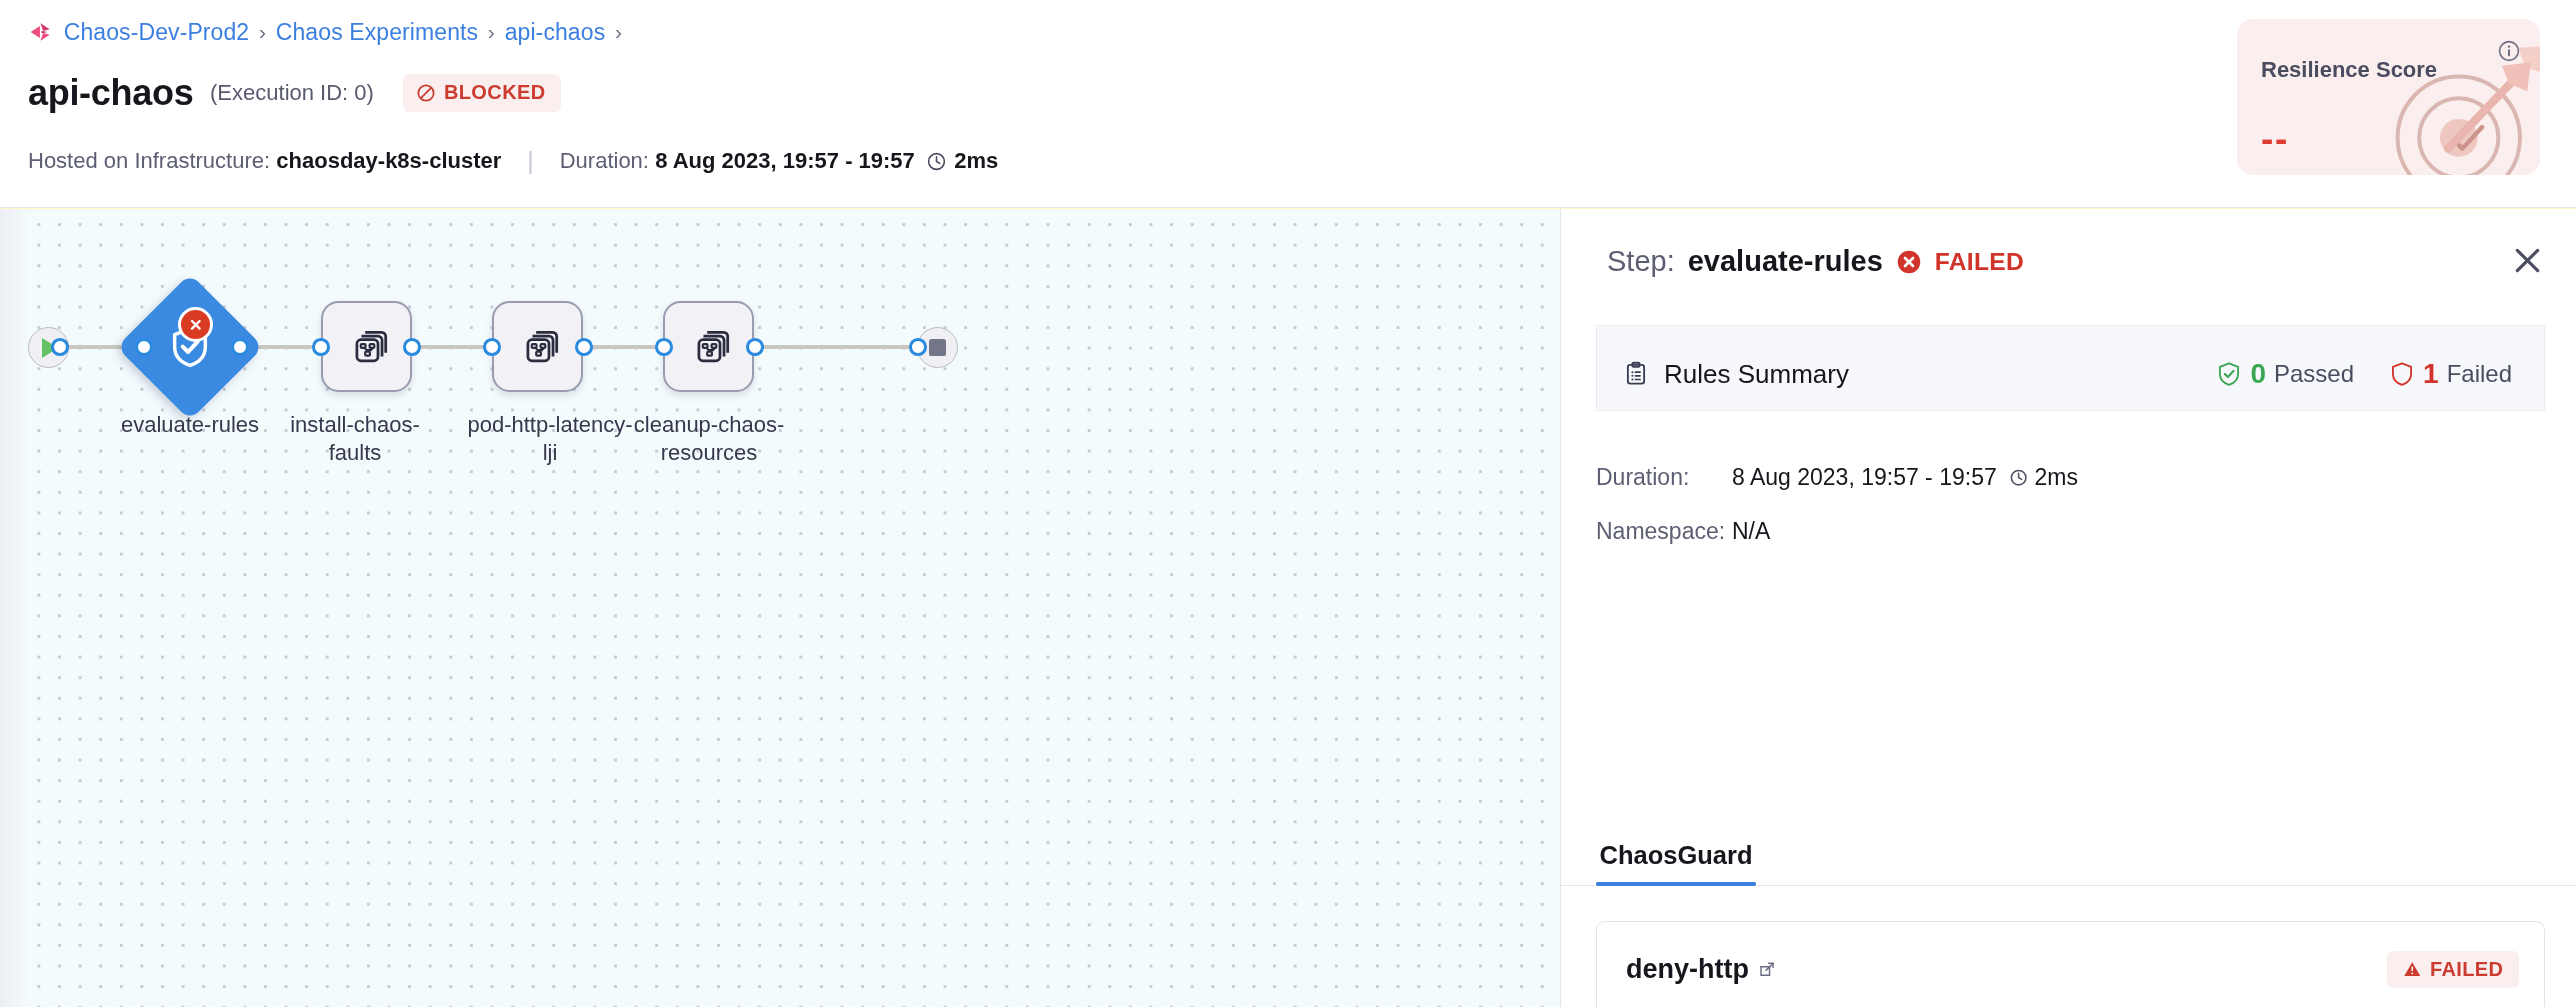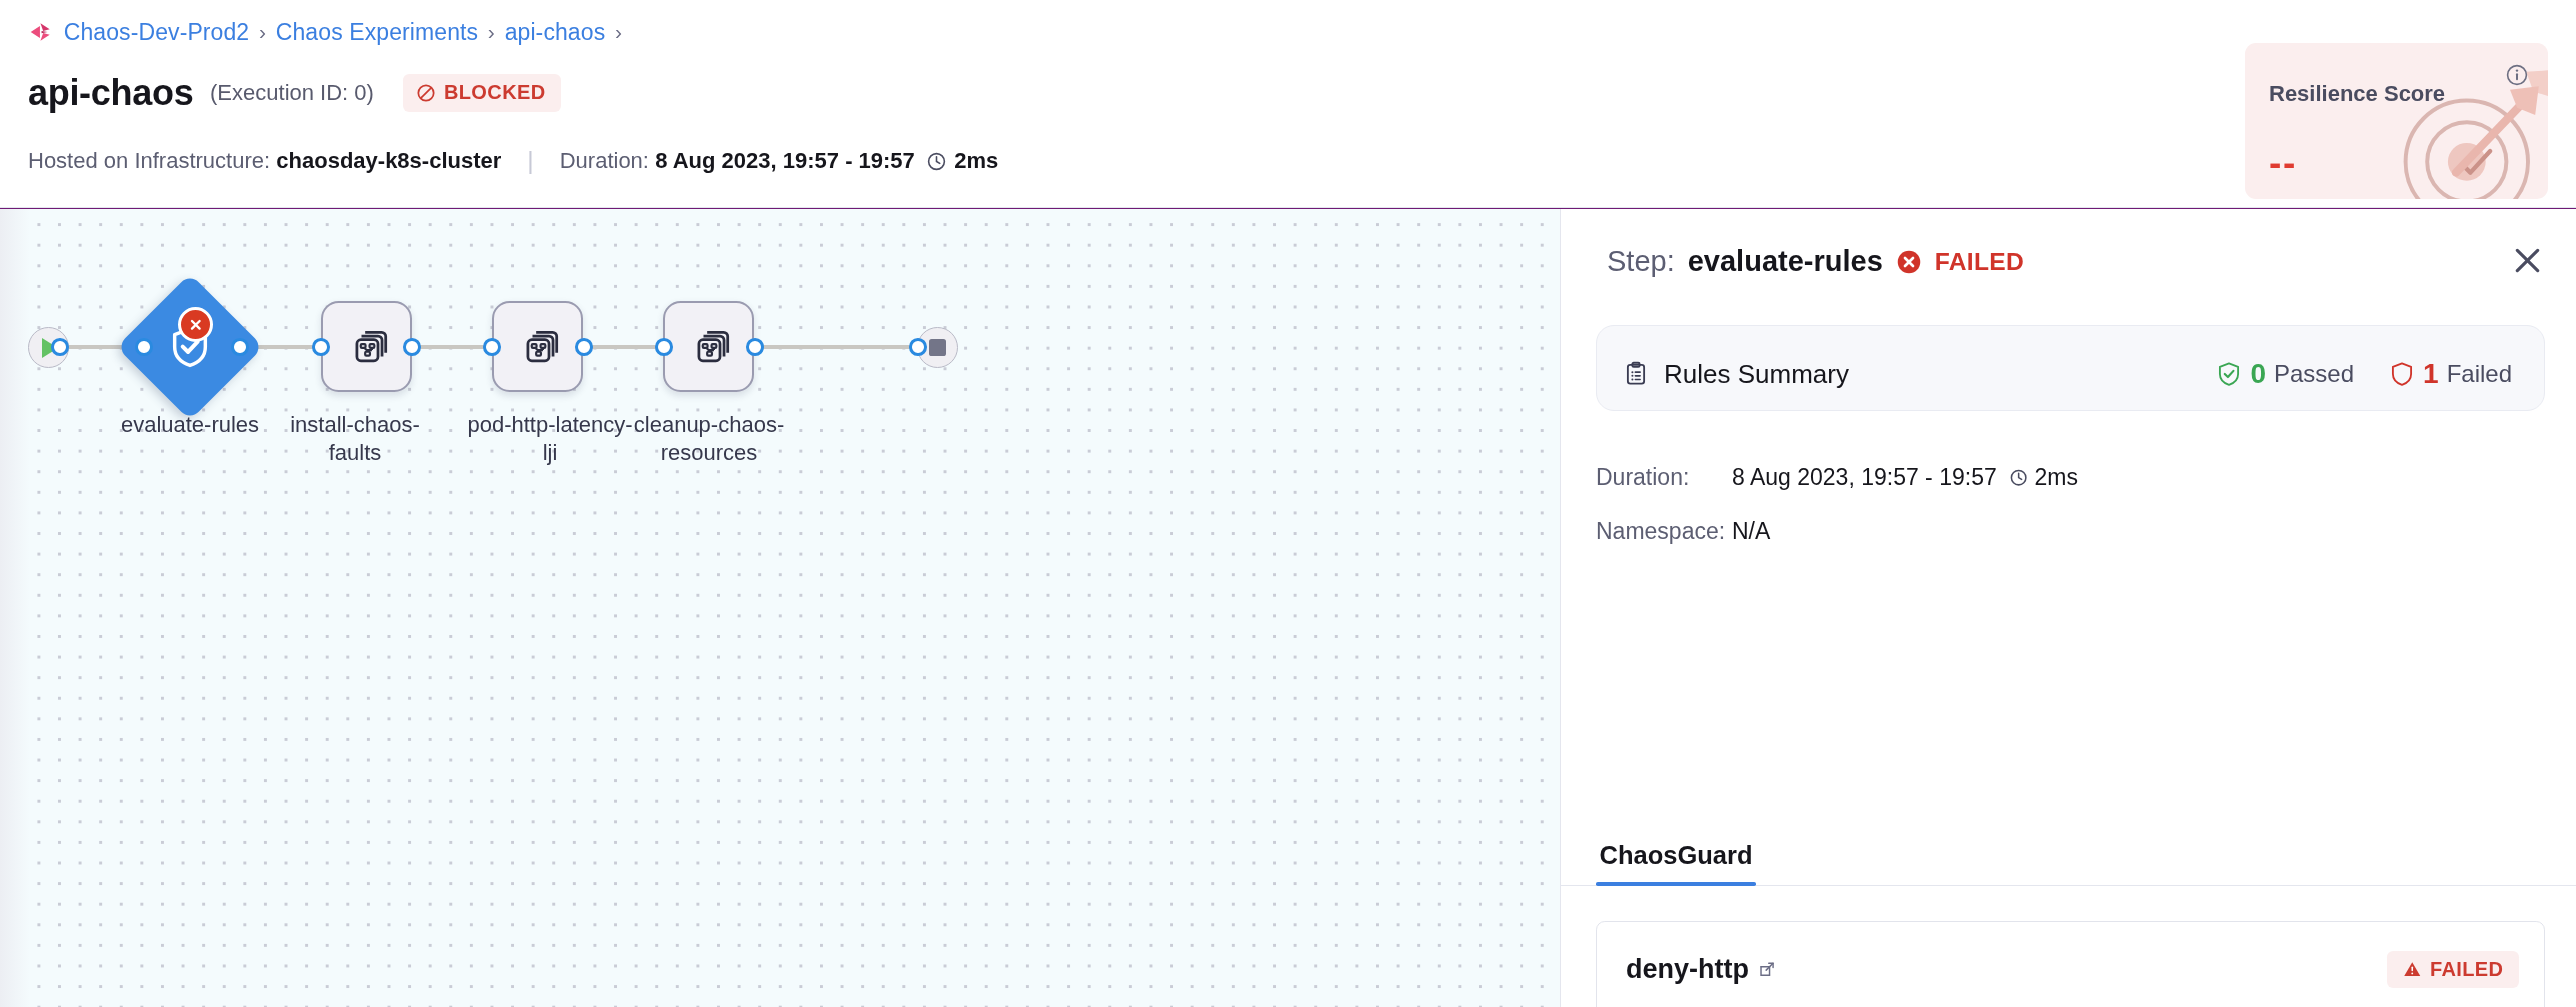"Chaos-Dev-Prod2" .page { background: #701a75 -> #fef9c3 }
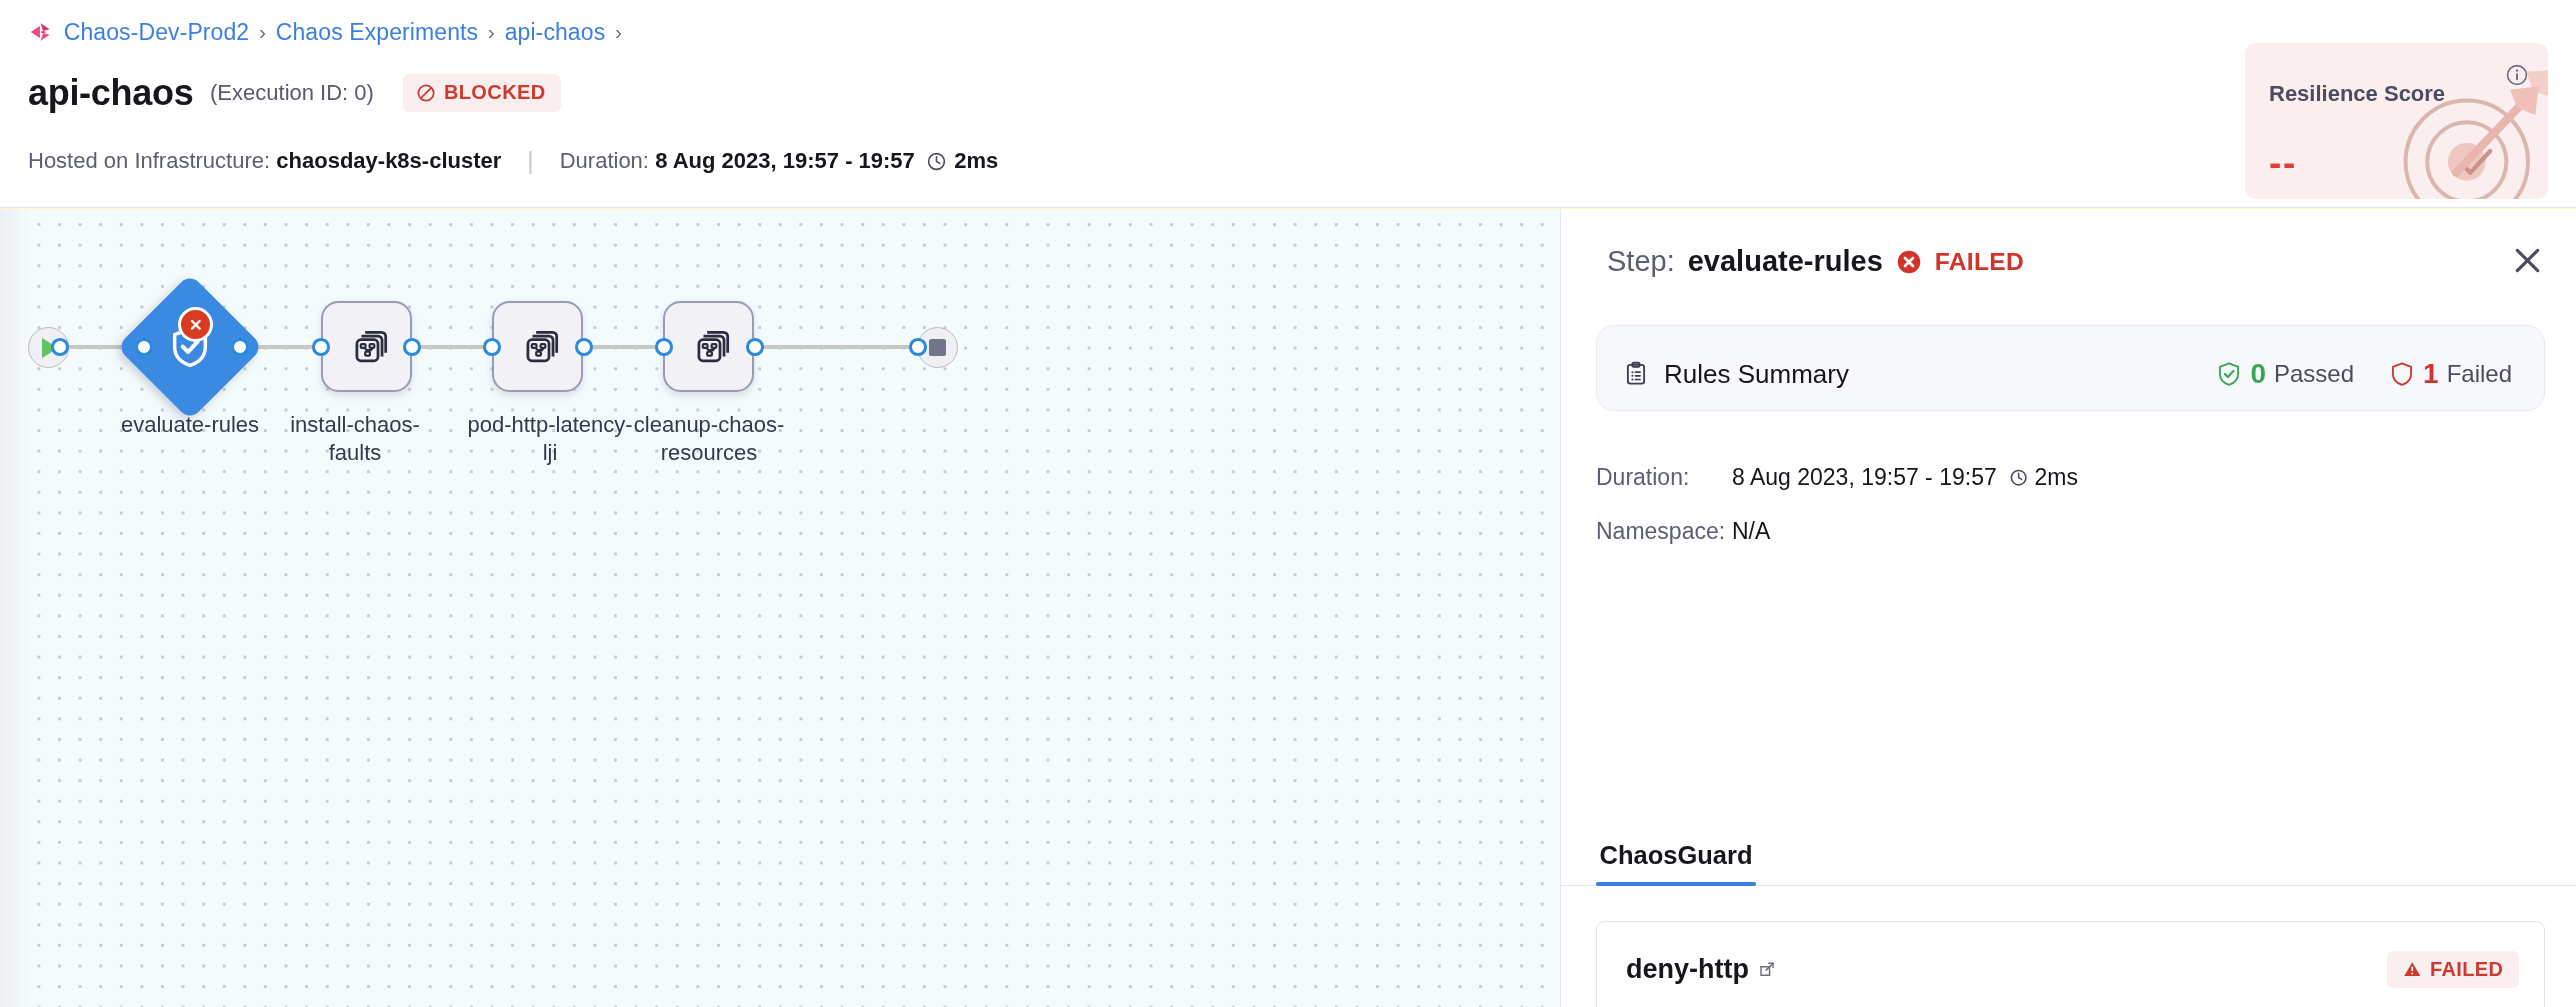"Resilience Score" .res-card { border-radius: 11px -> 16px; margin-top: 24px -> none; right: 28px -> 36px }
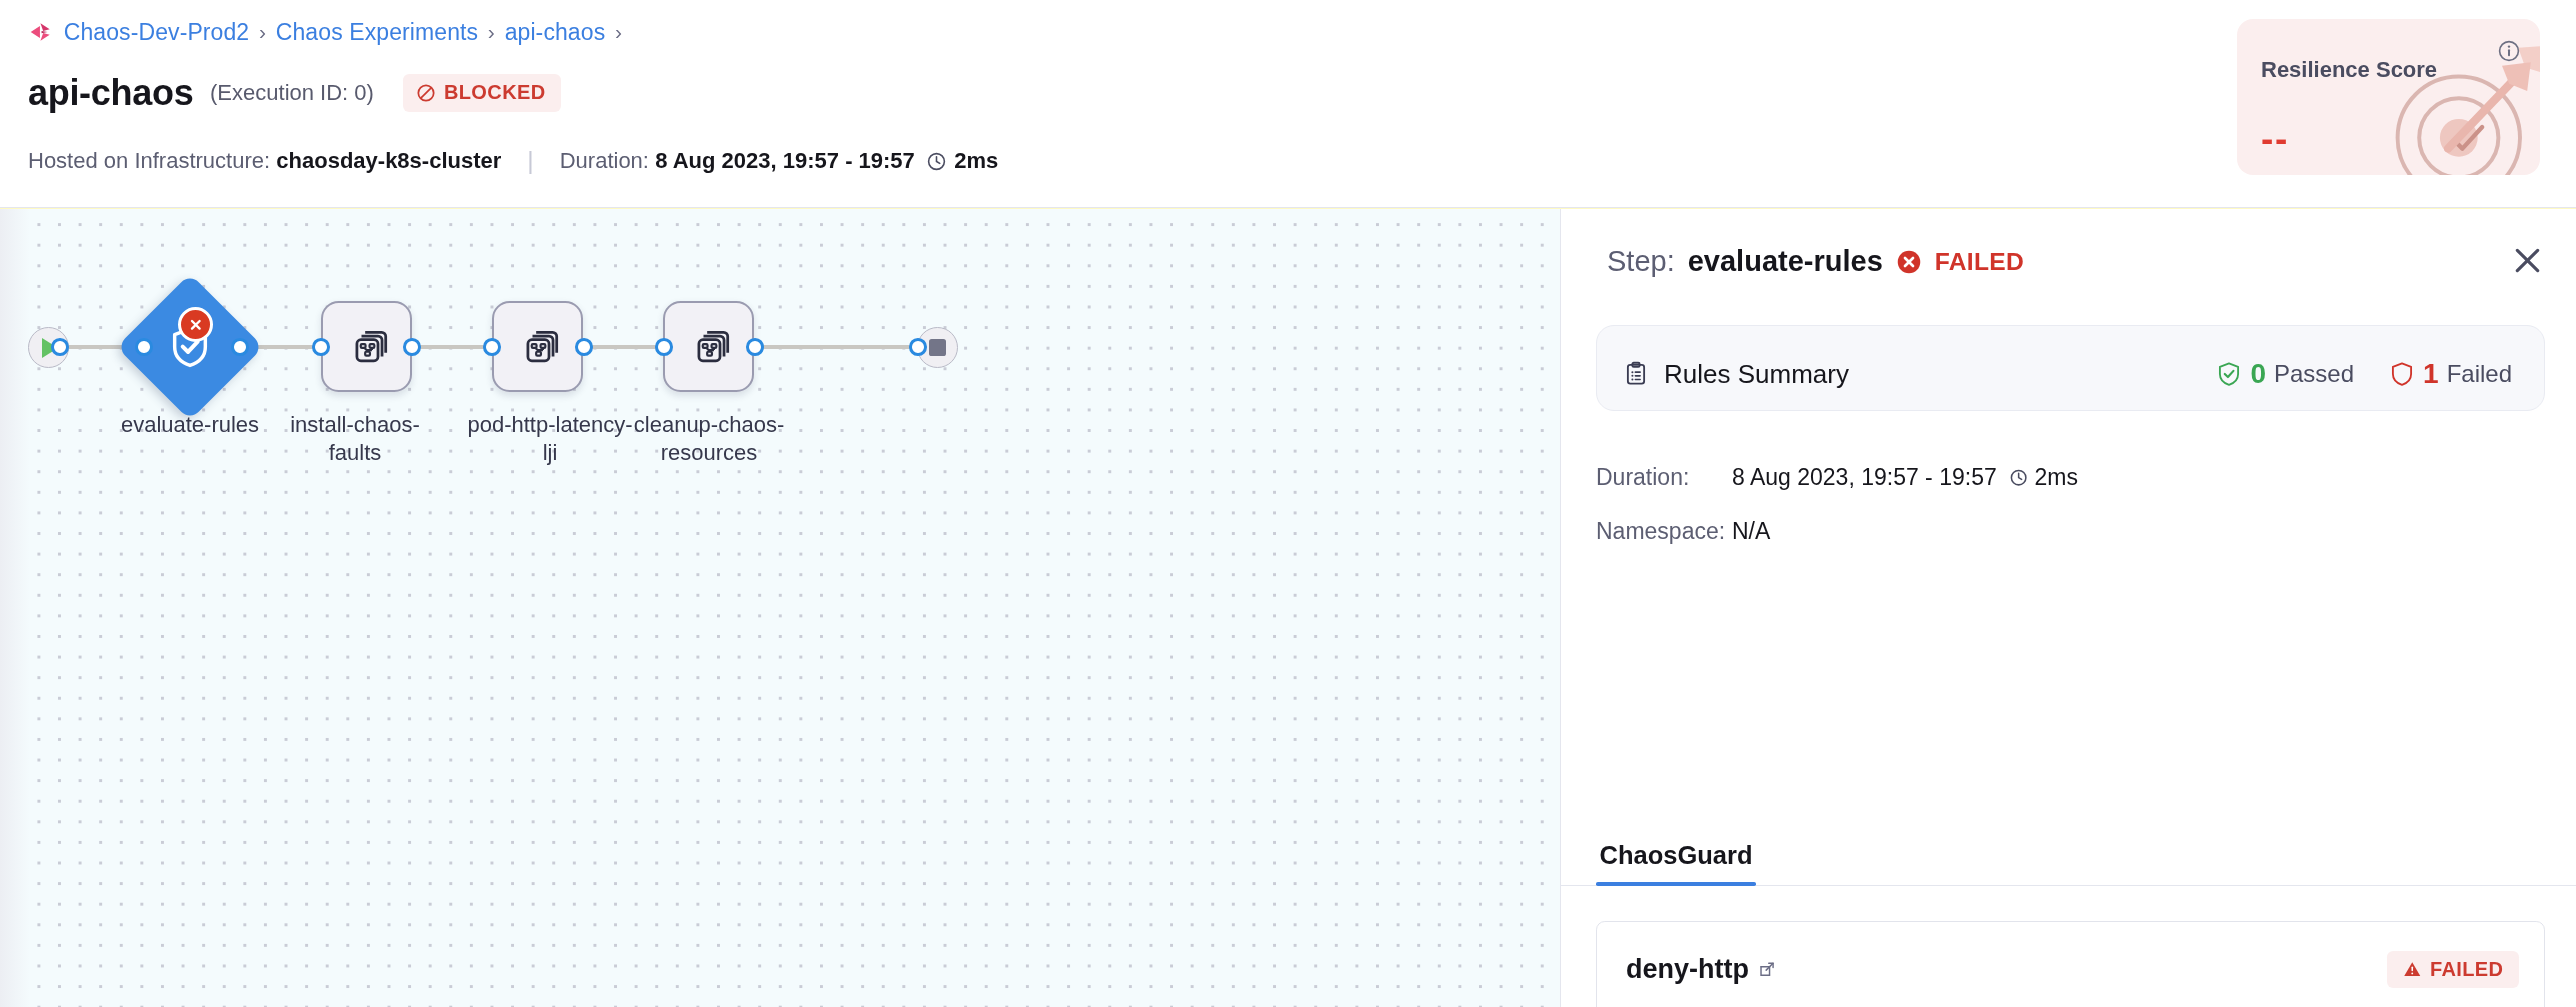"Rules Summary" .rules-card { border-radius: 18px -> 1px }
